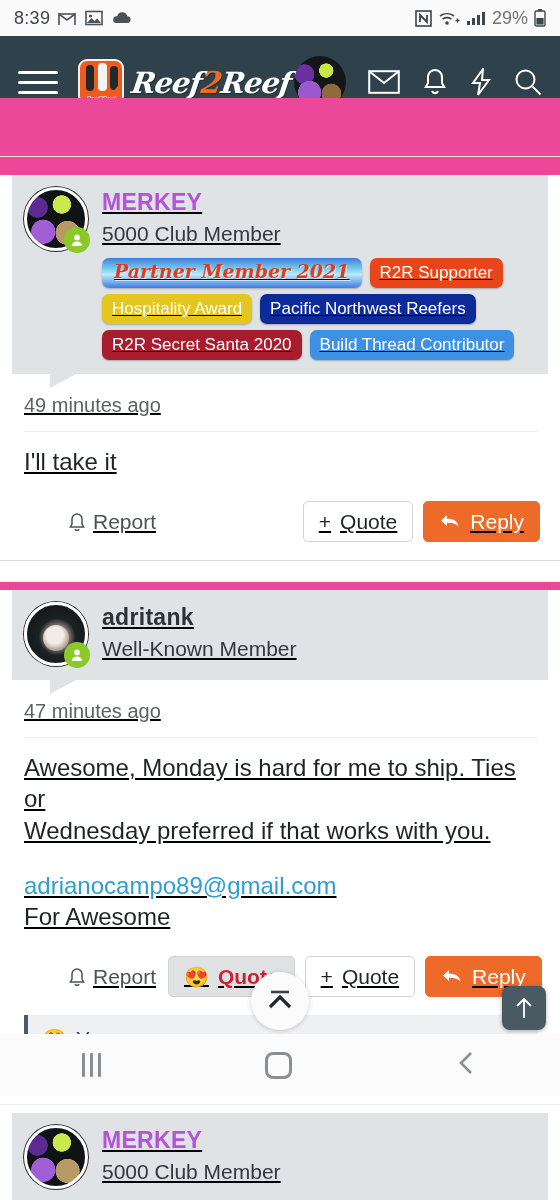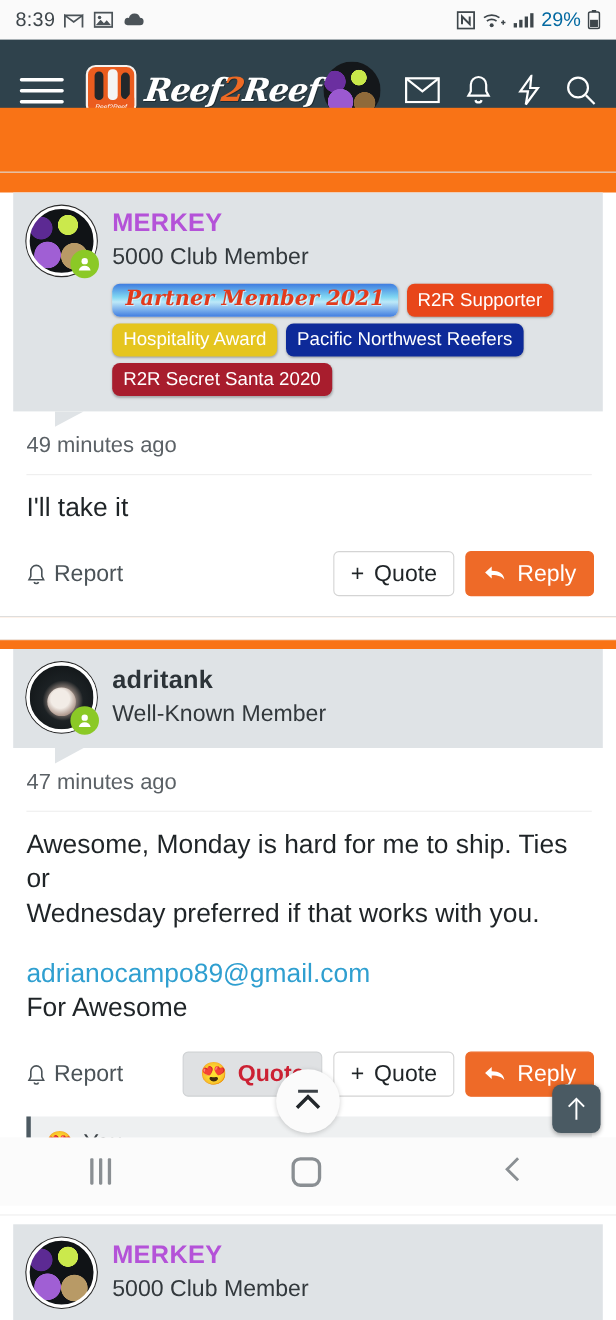"29%" .sb-pct { color: #0369a1 -> #737373 }
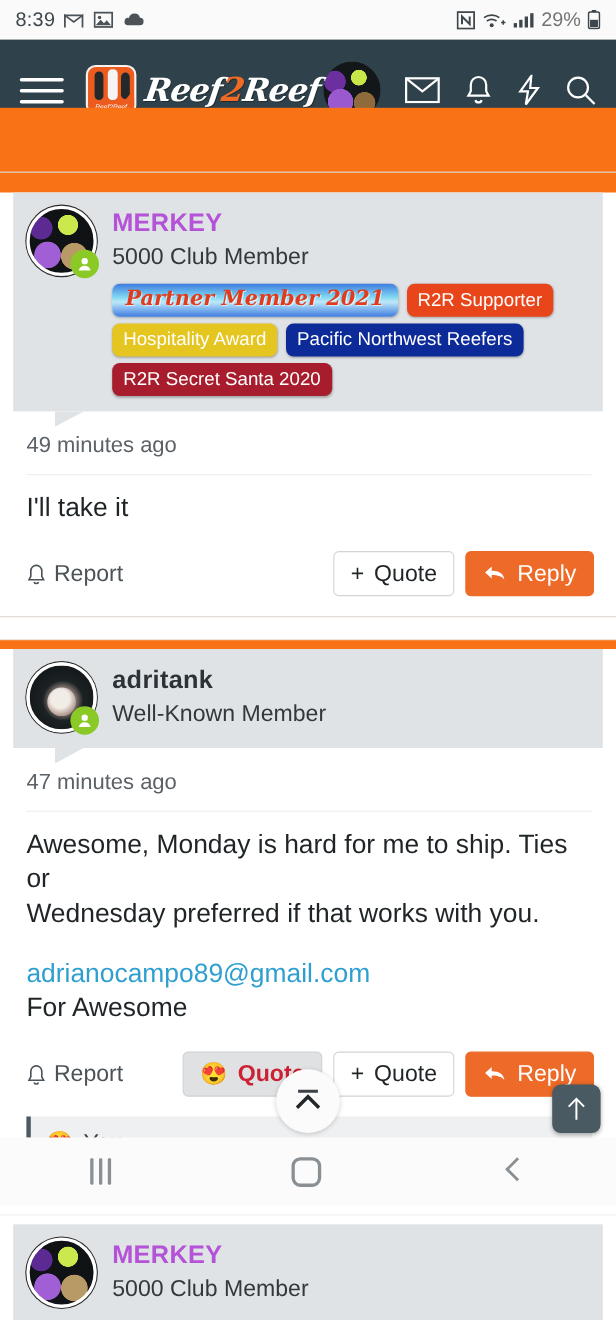"MERKEY" .content { background: #f97316 -> #ec4899; text-decoration: none -> underline }
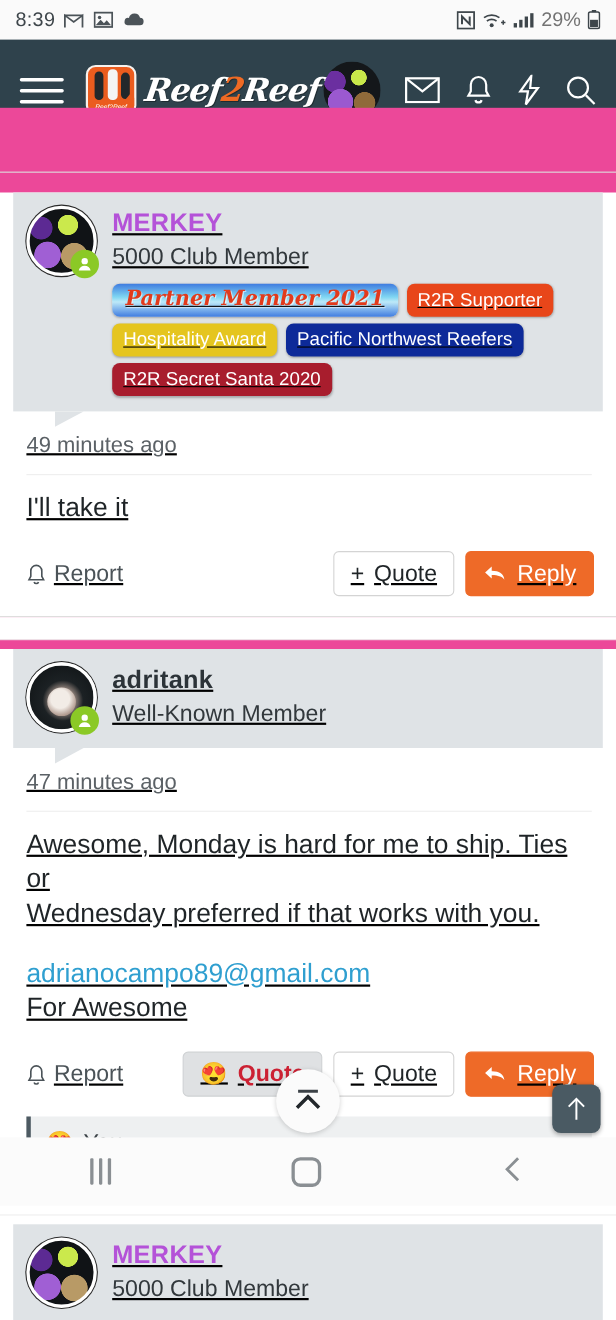"Build Thread Contributor" span.badge { html: none -> <span>Build Thread Contributor</span> }
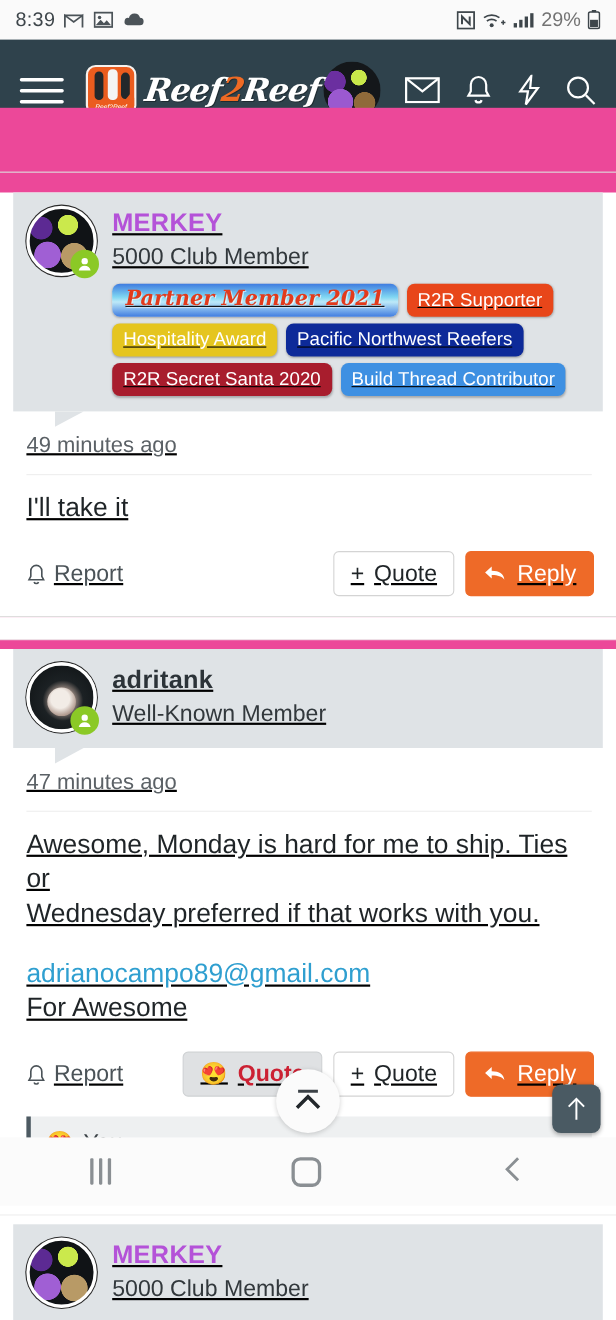"Report" .actions { margin-left: none -> 44px }
